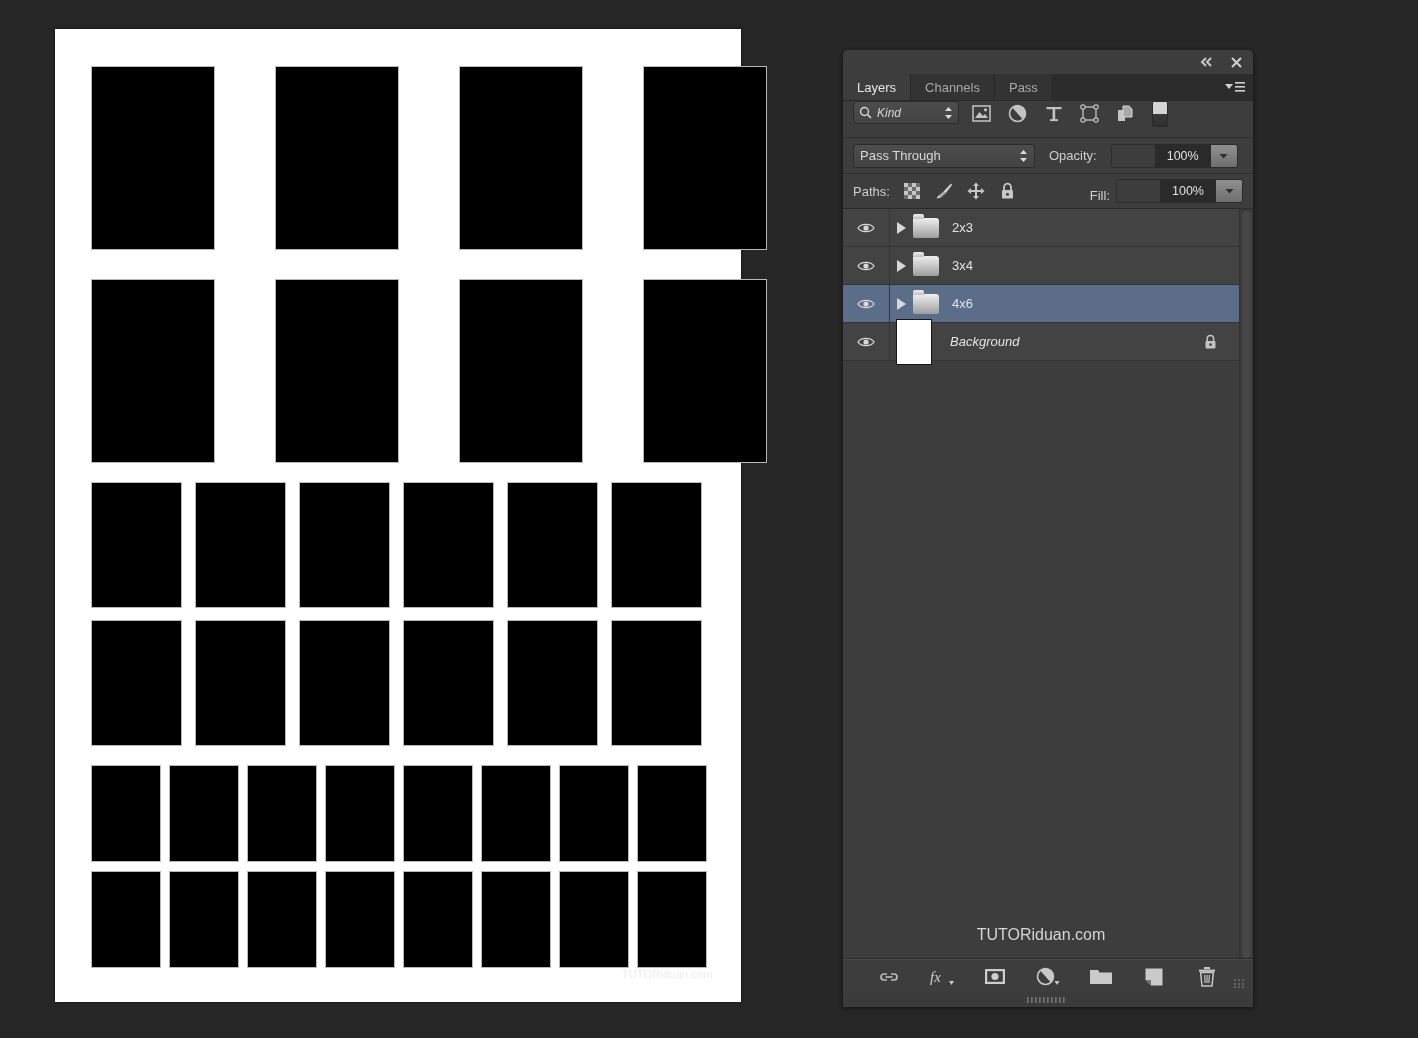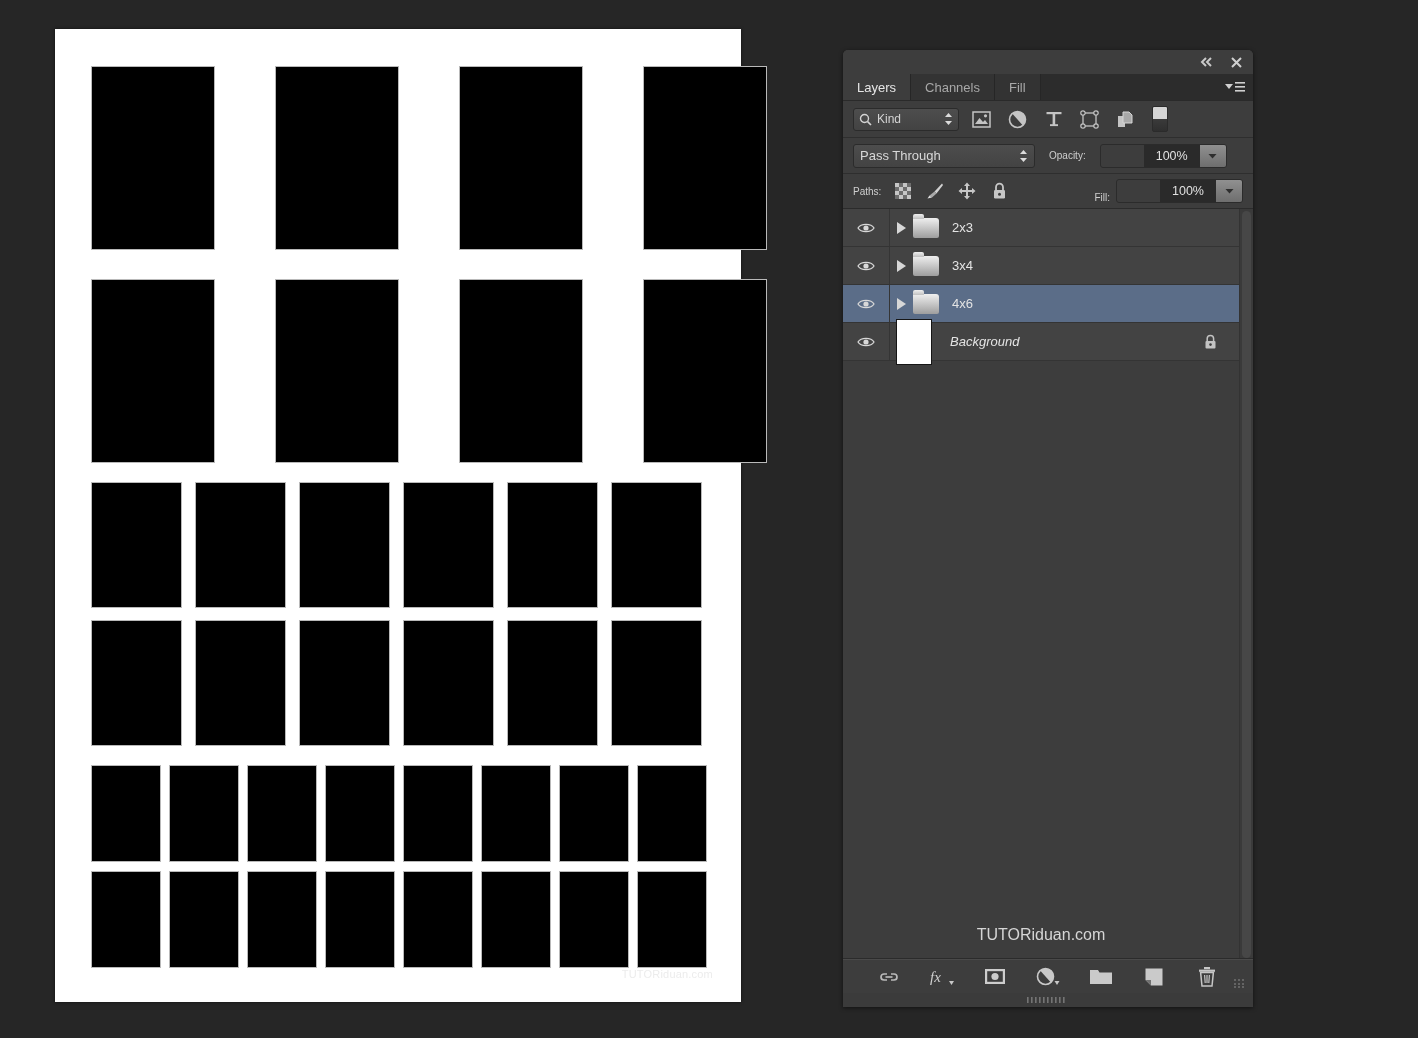"Fill" span { text: Fill -> Pass }
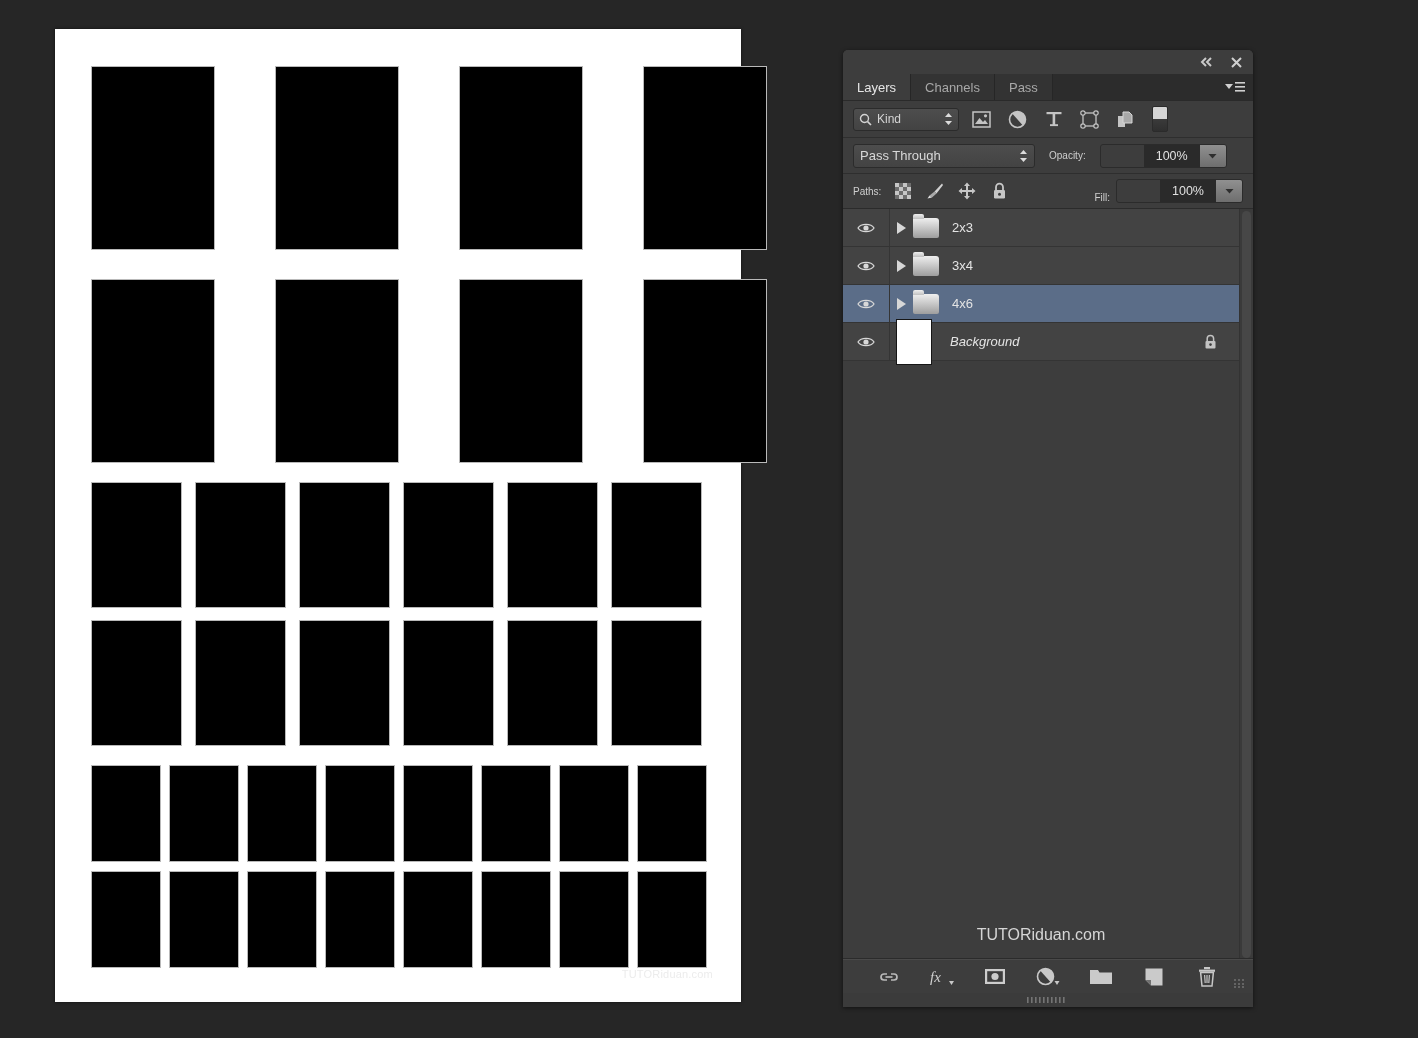"Kind" #filter-row { align-items: center -> none; font-style: none -> italic }
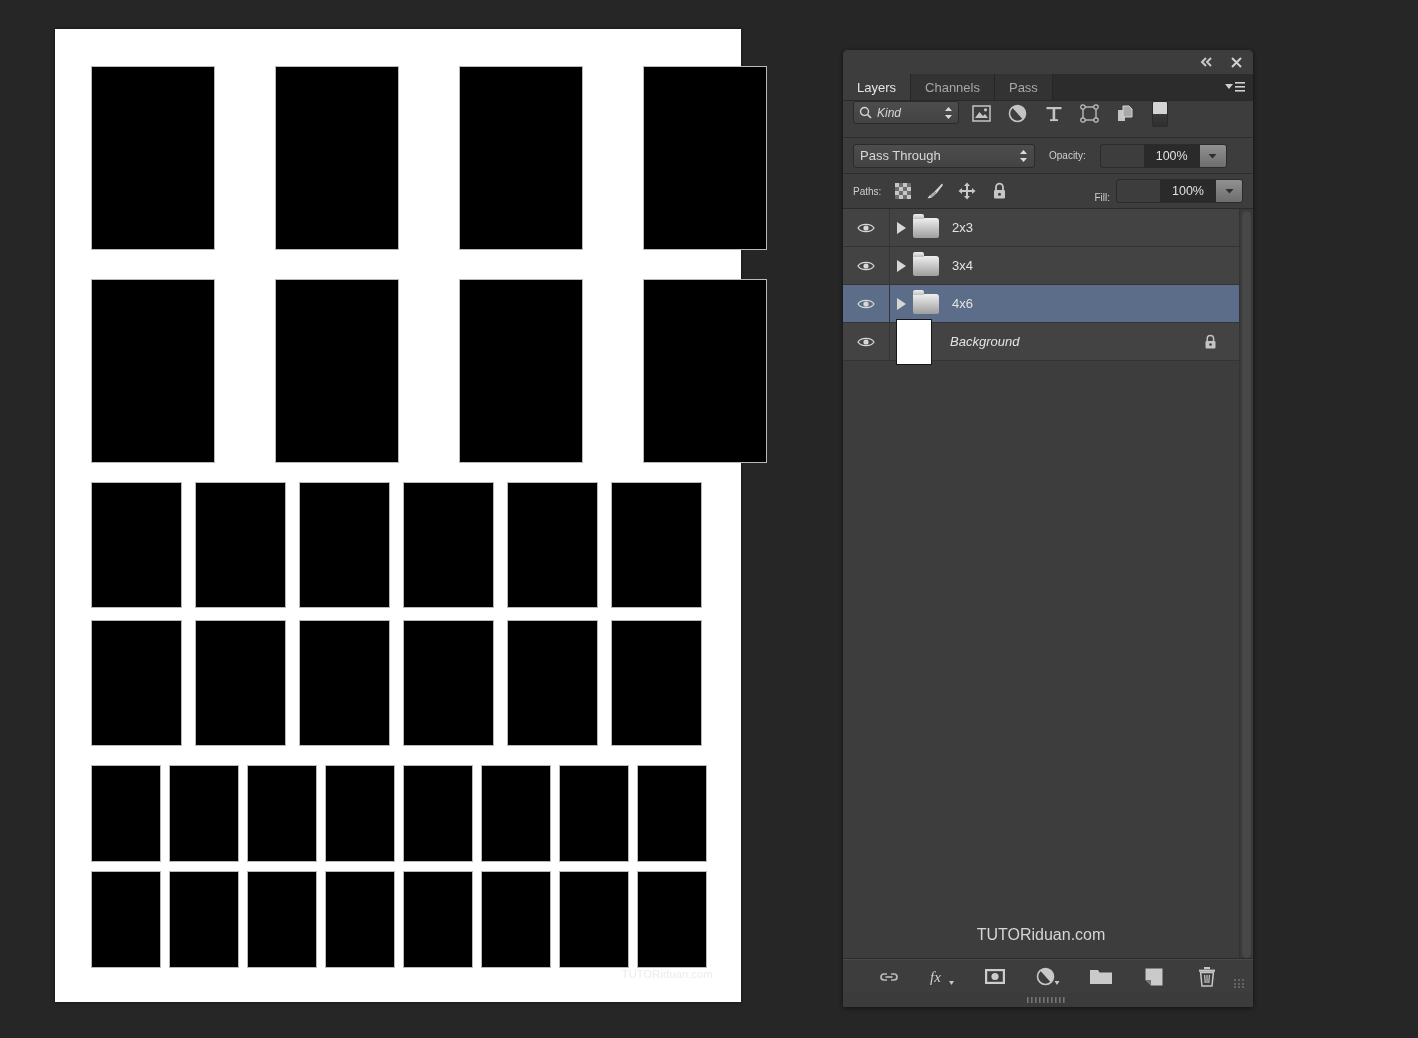"Opacity:" .row-label { font-size: 10px -> 13px }
